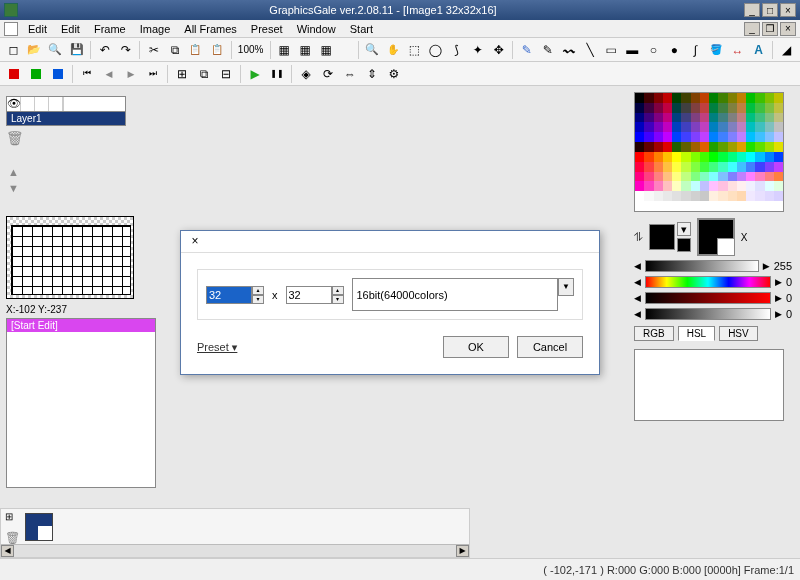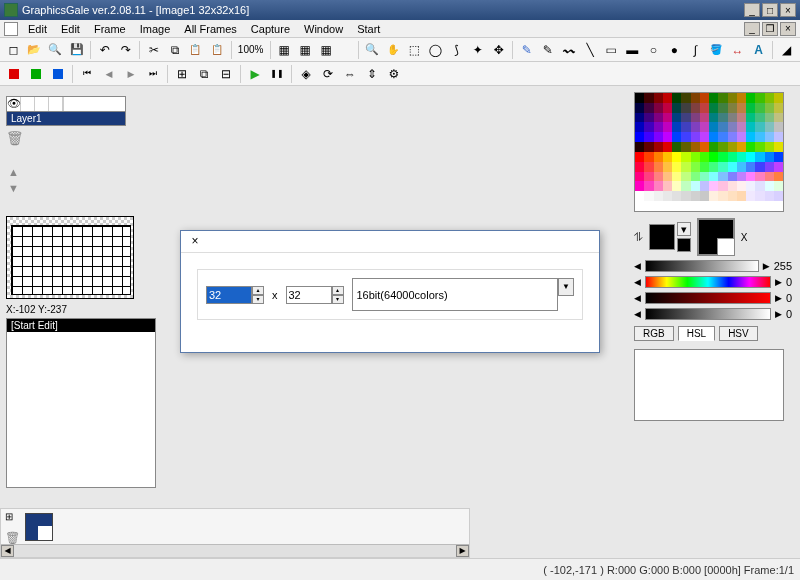"GraphicsGale ver.2.08.11 - [Image1" .titlebar { text-align: none -> center }
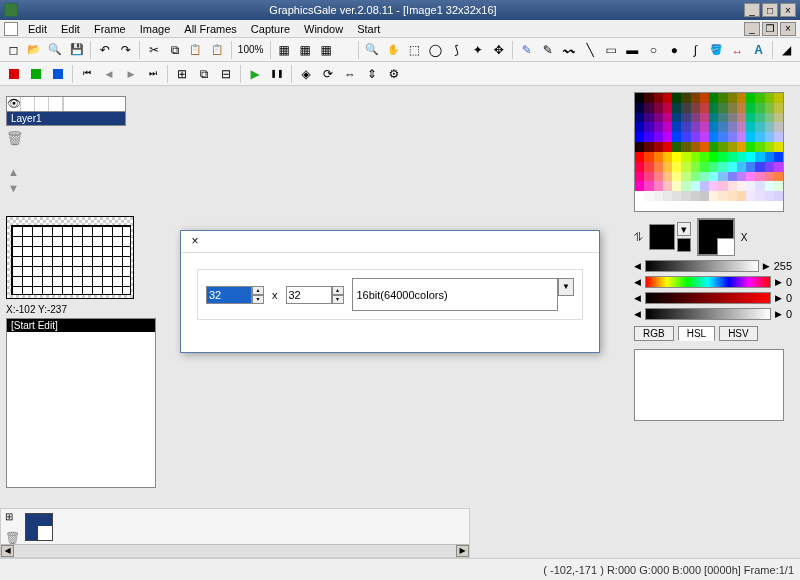"Capture" div.mitem { text: Capture -> Preset }
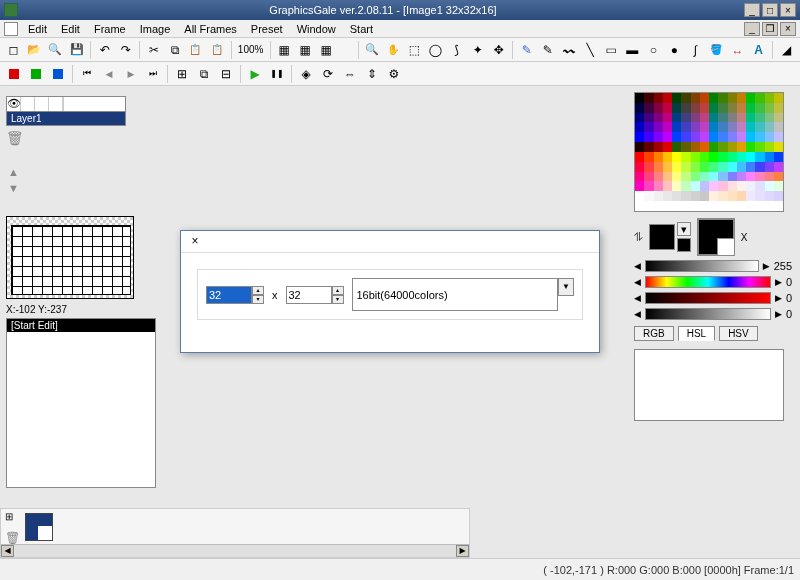"[Start Edit]" .edit-list .row { background: #000000 -> #d946ef }
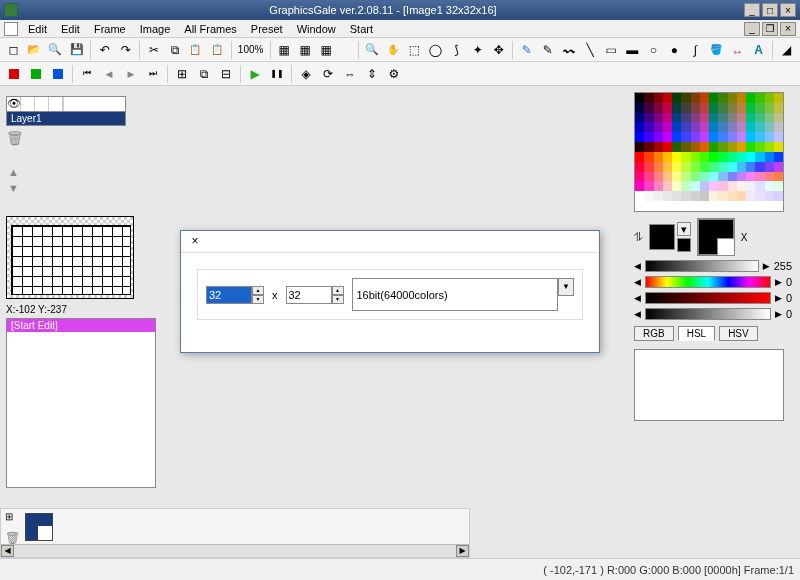"Preset ▾" div.dlg-bottom { html: none -> <div> <span>Preset ▾</span> <div> <button>OK</button> <button>Cancel</button> </div> </div> }
